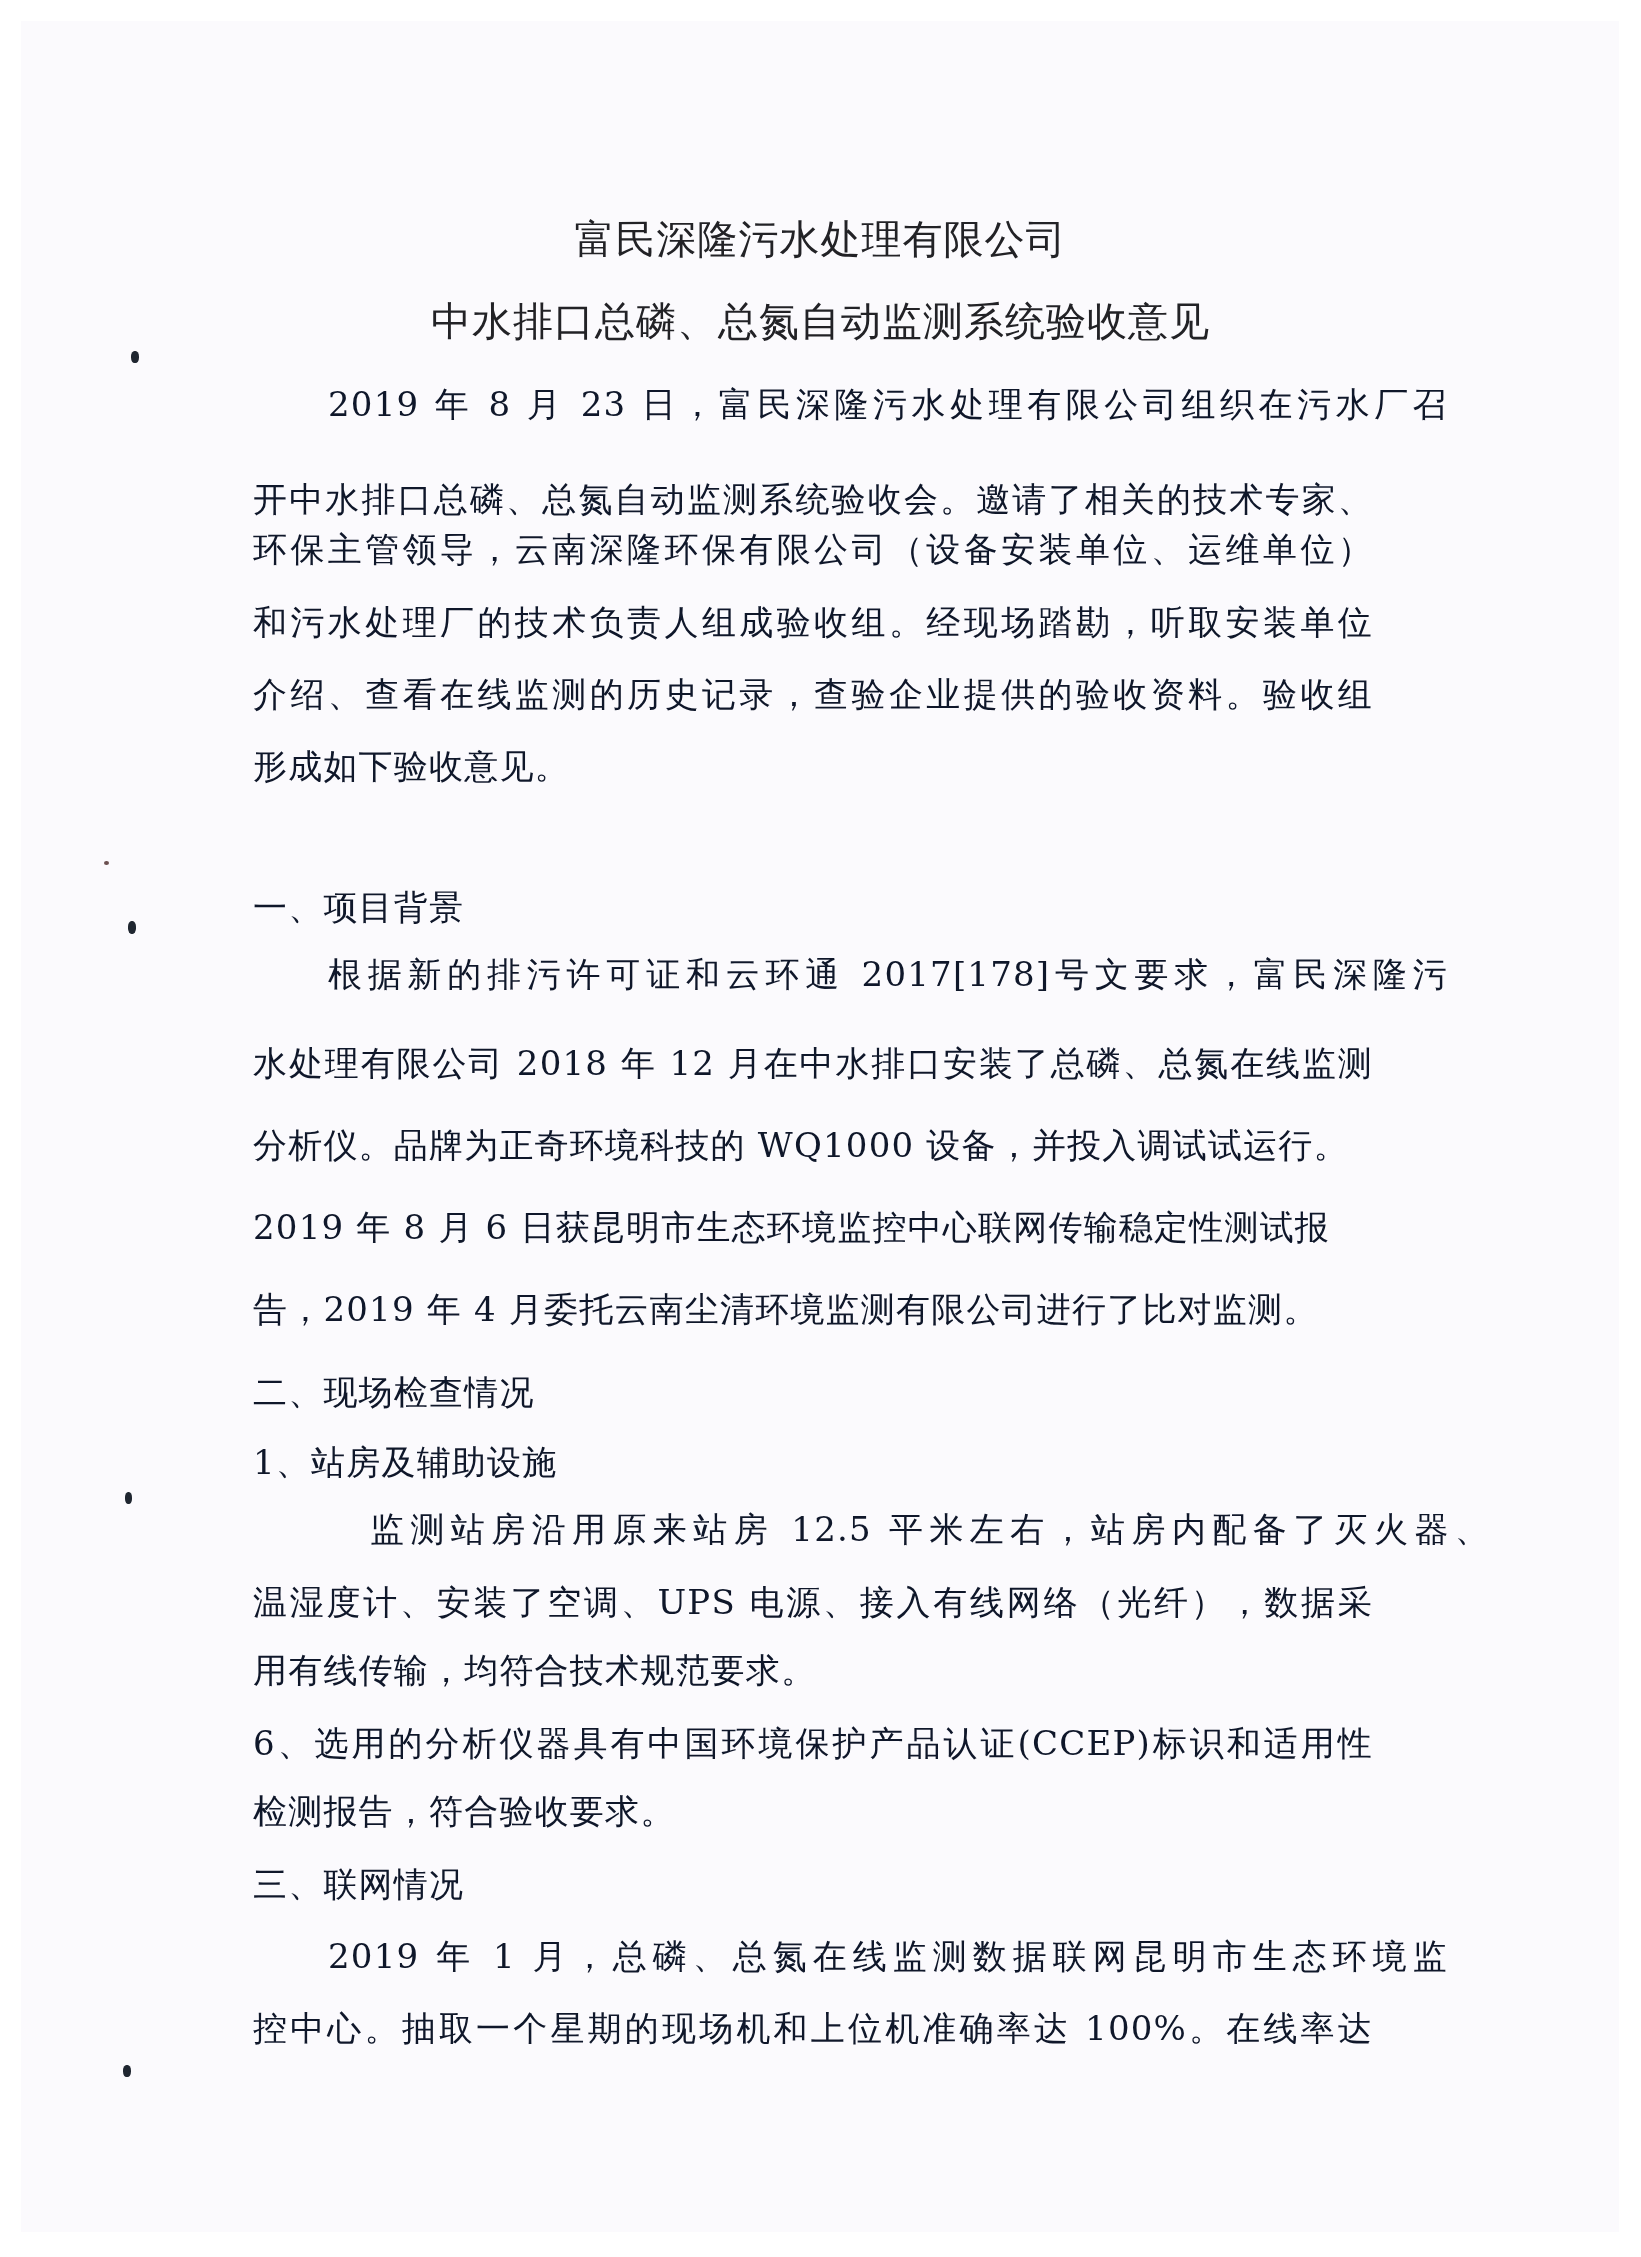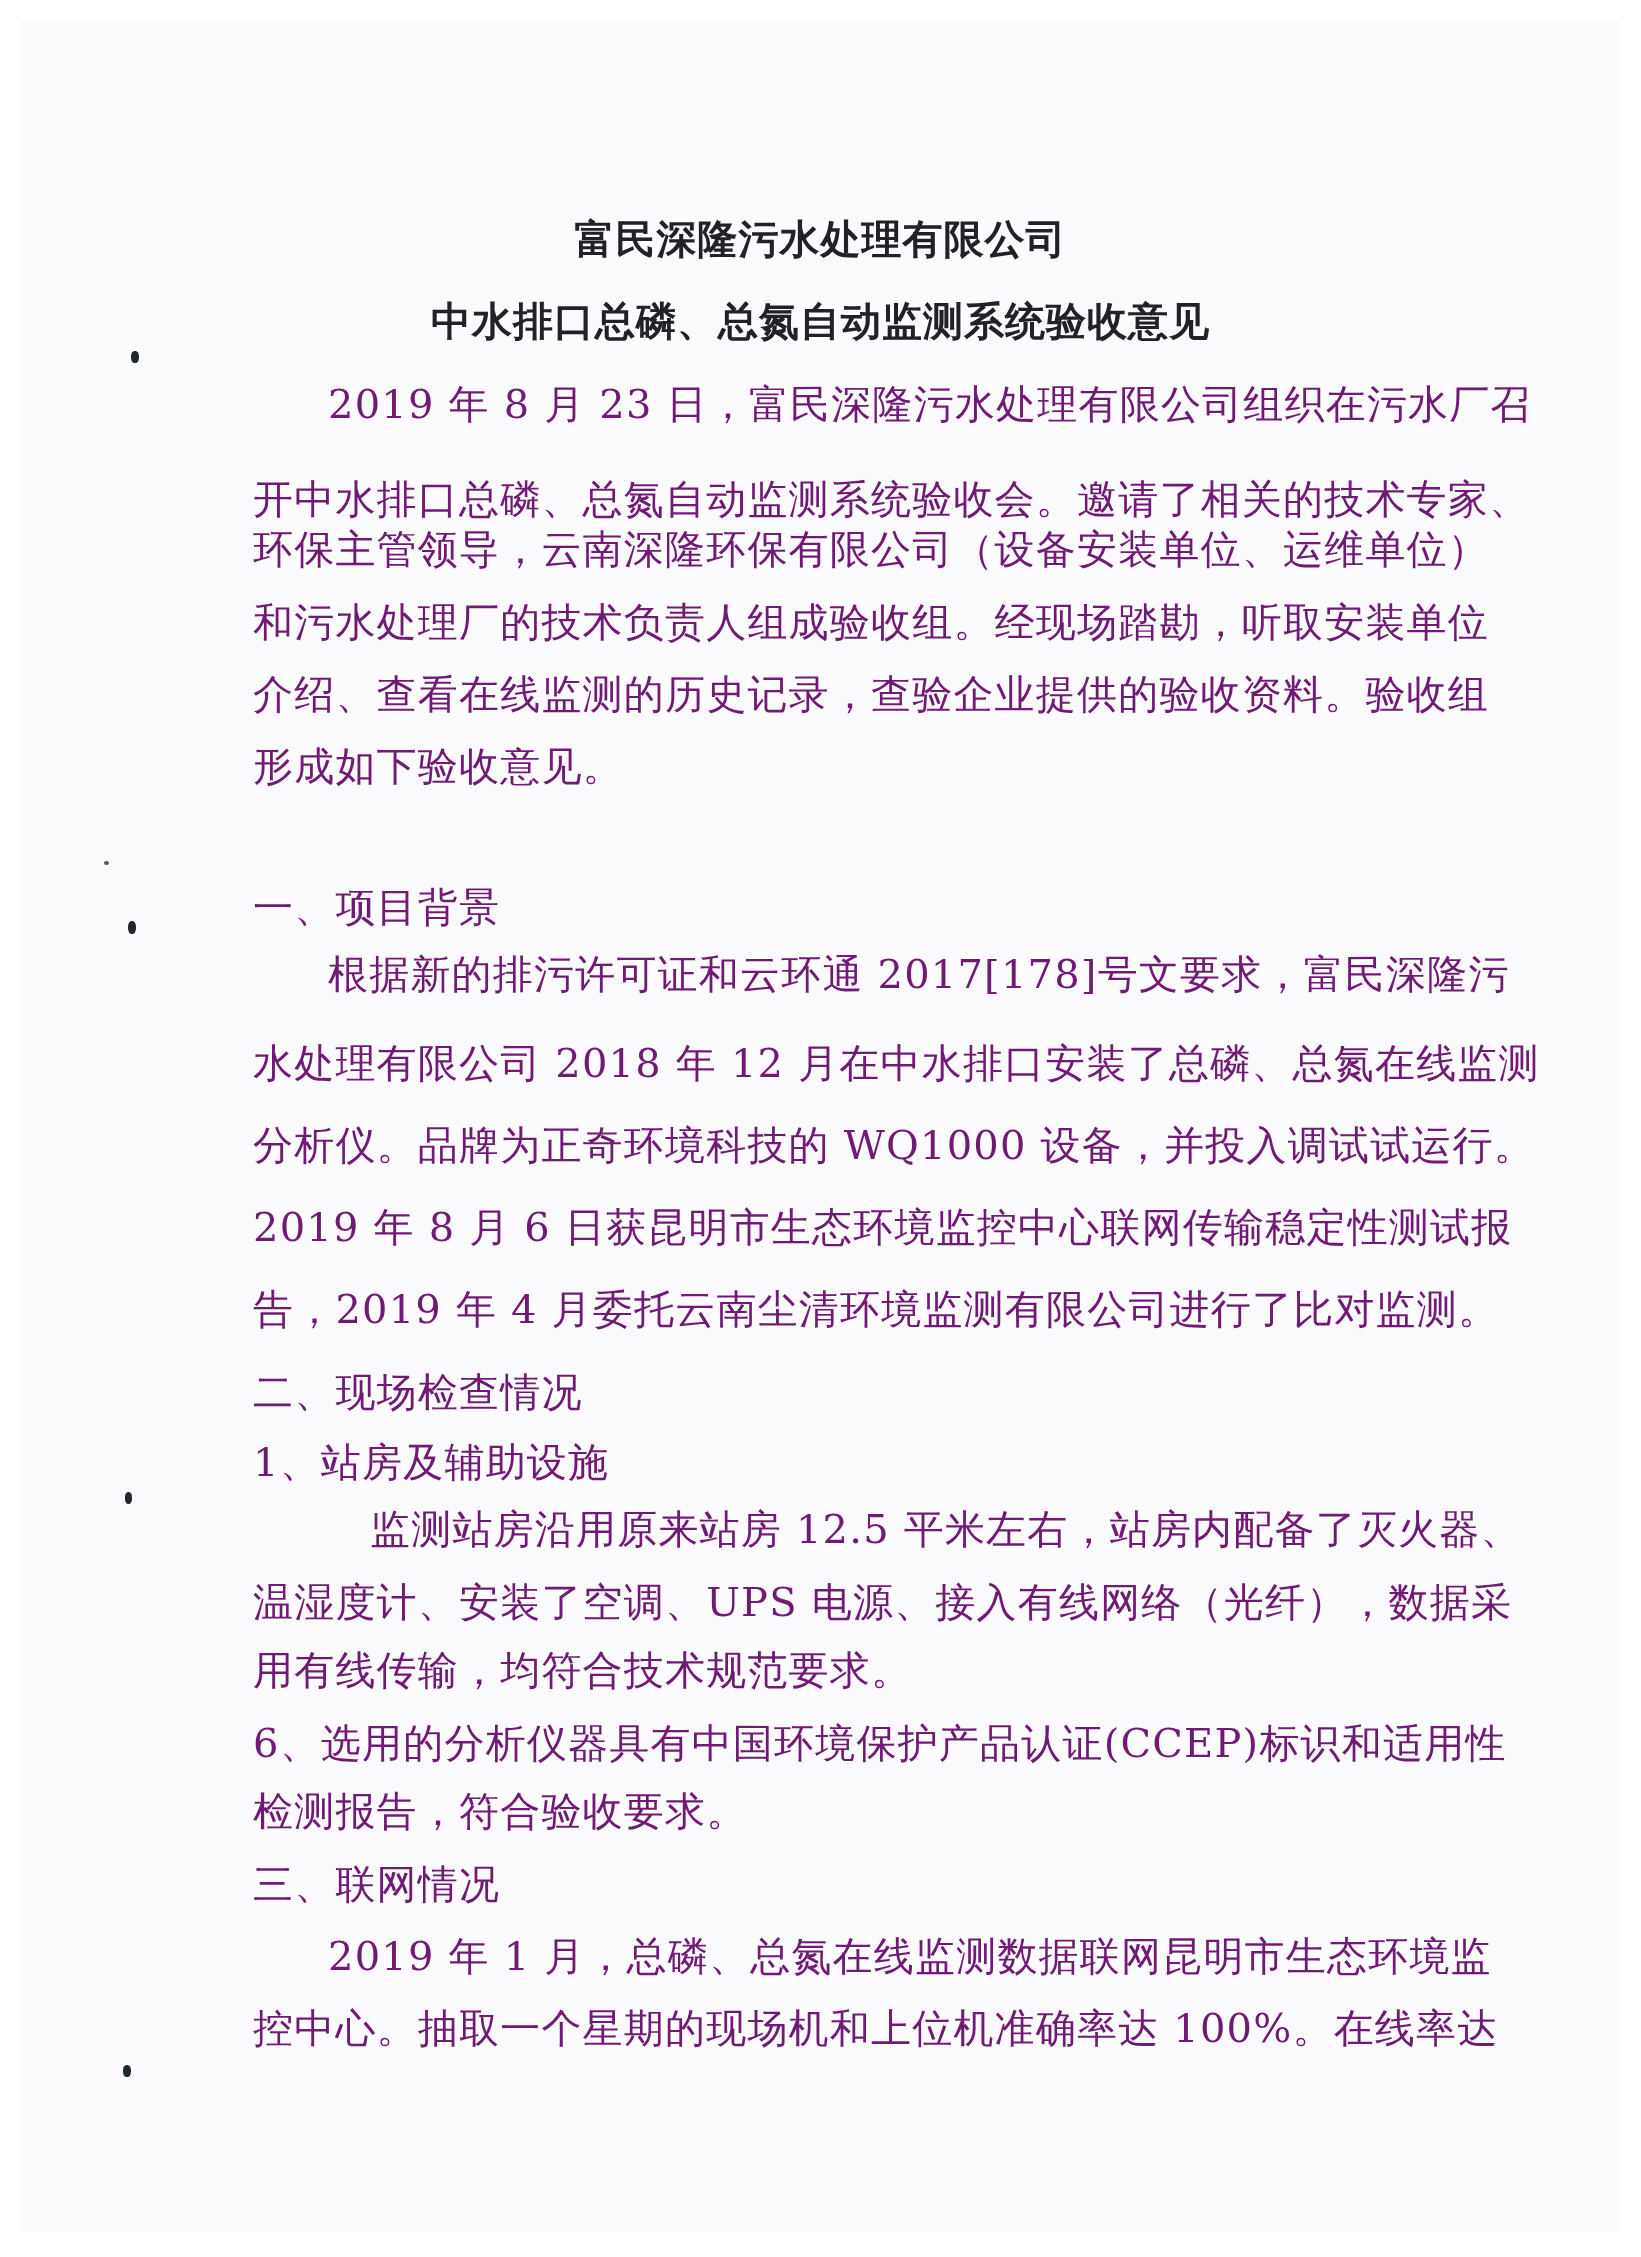"富民深隆污水处理有限公司" .title { font-weight: bold -> normal }
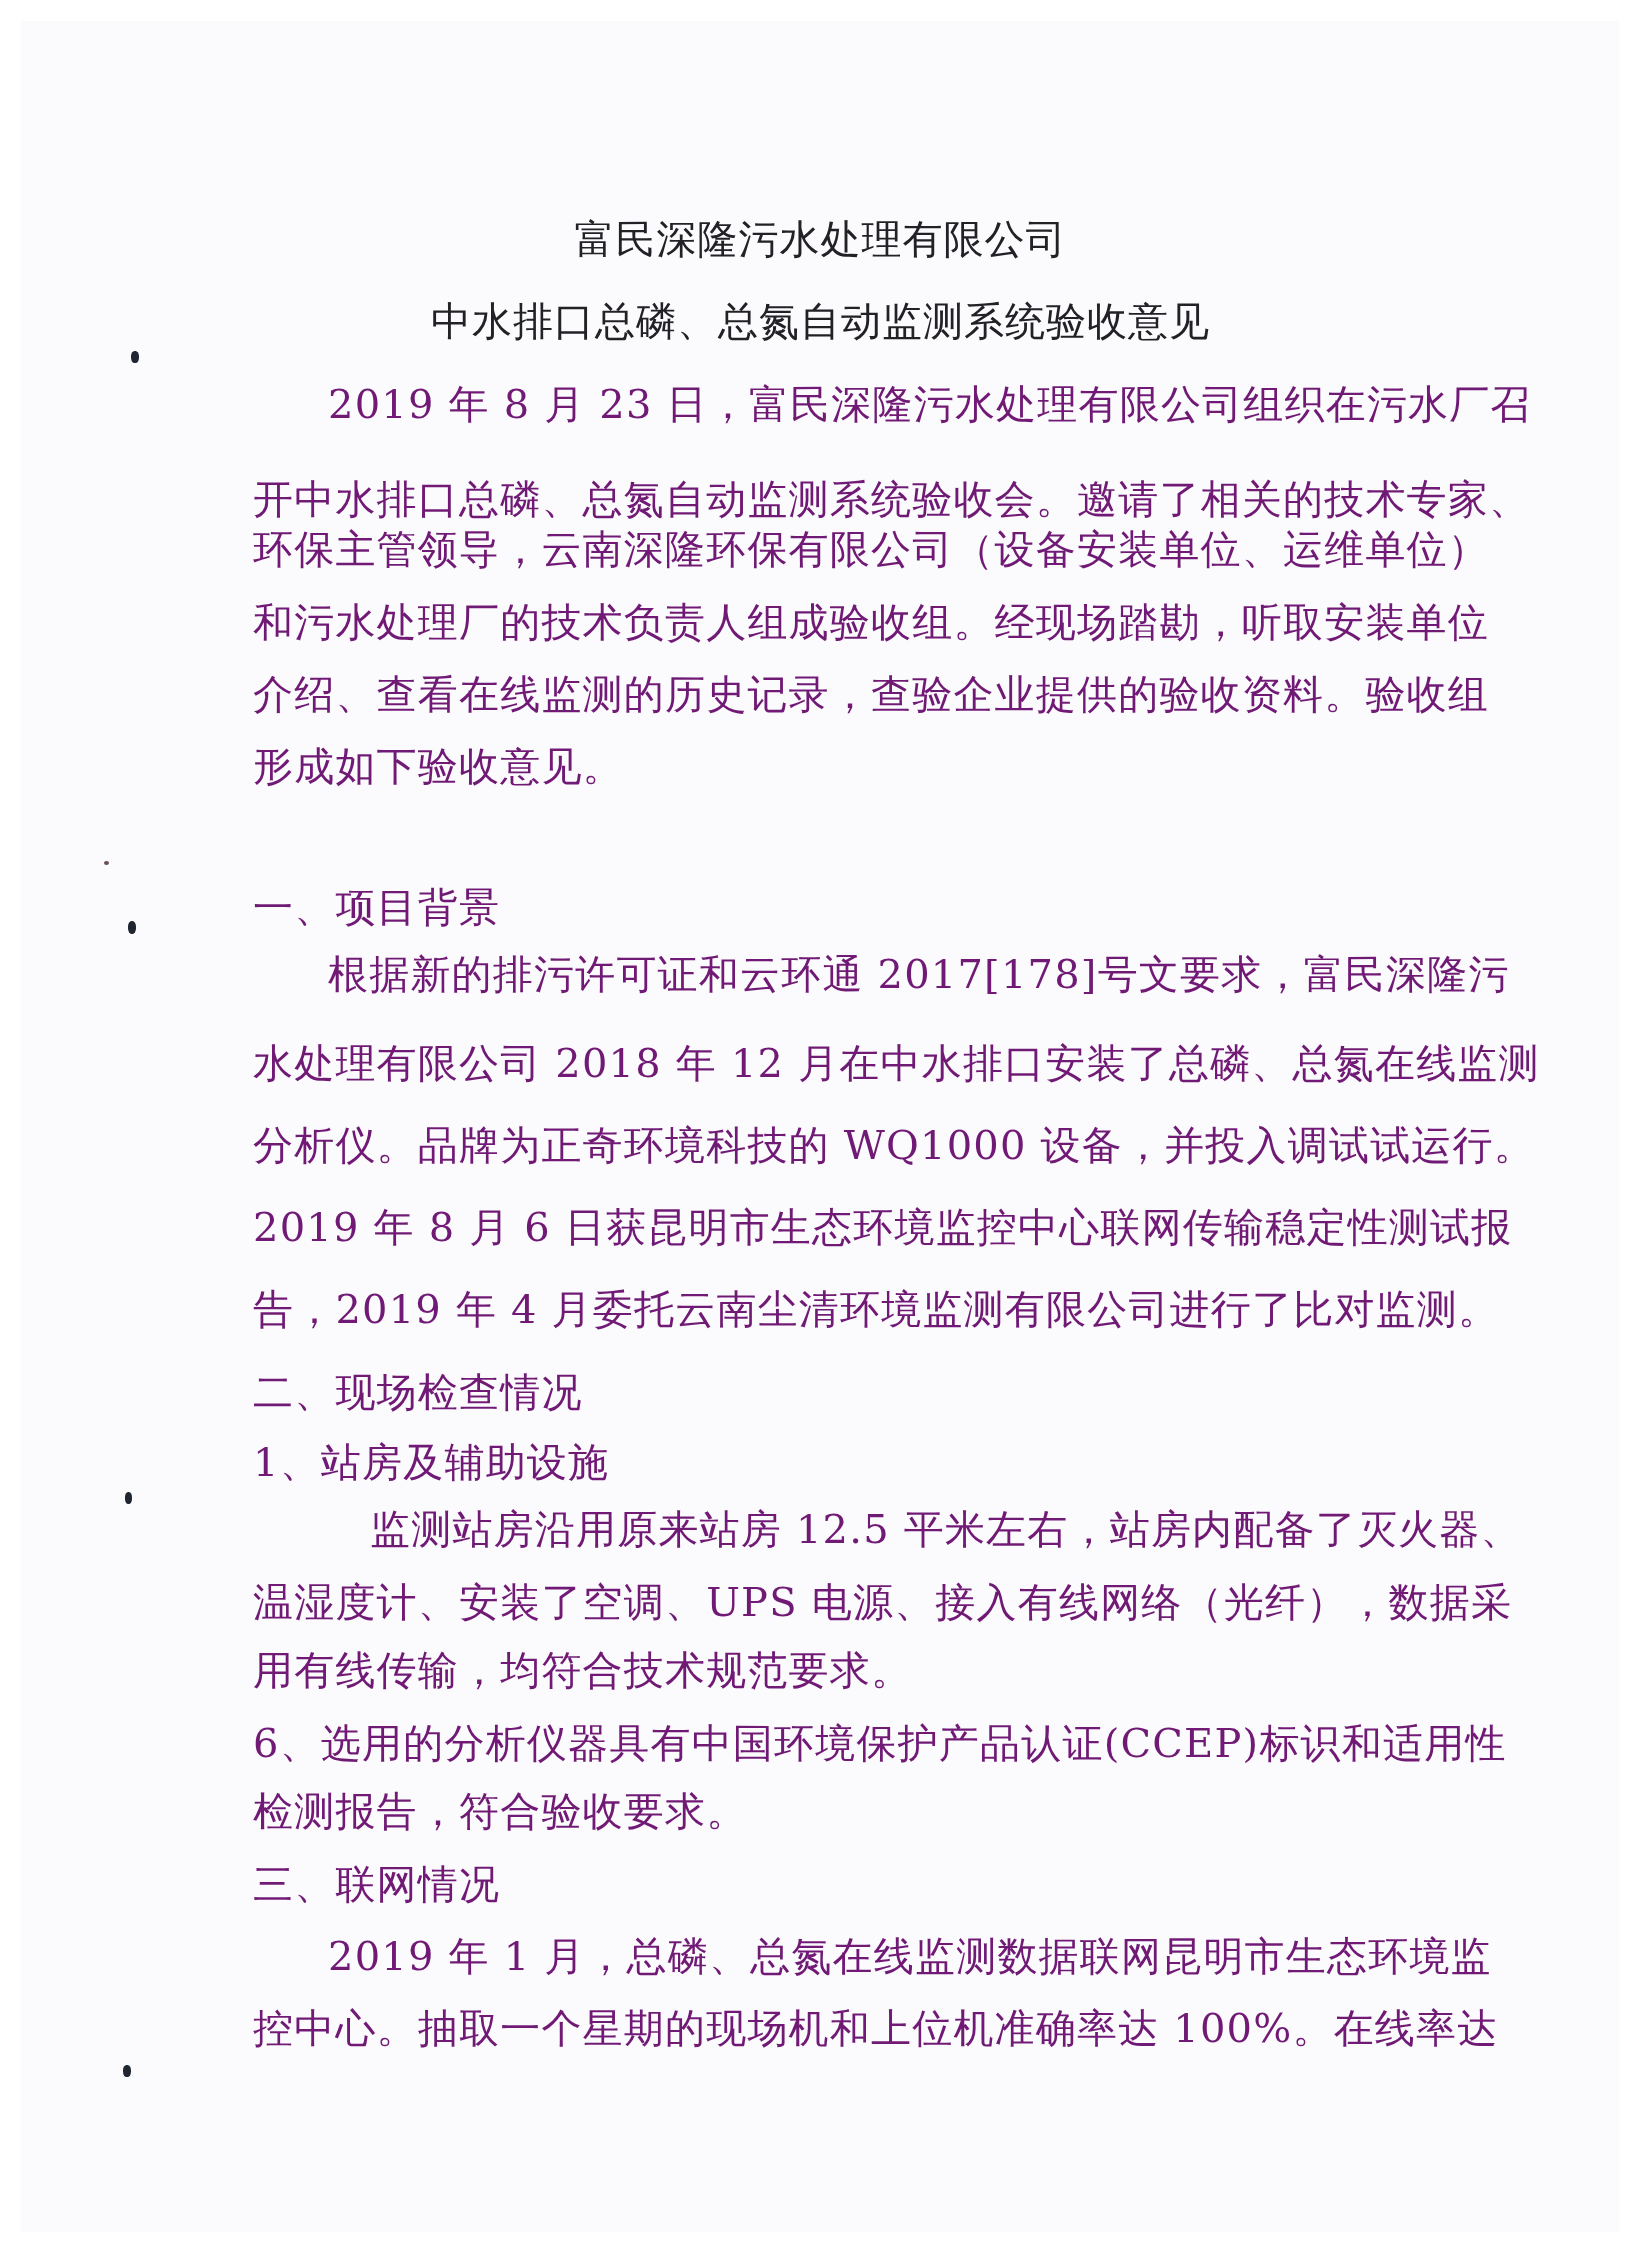"2019 年 8 月 23" .line { color: #701a75 -> #0f172a; font-size: 40px -> 34px }
